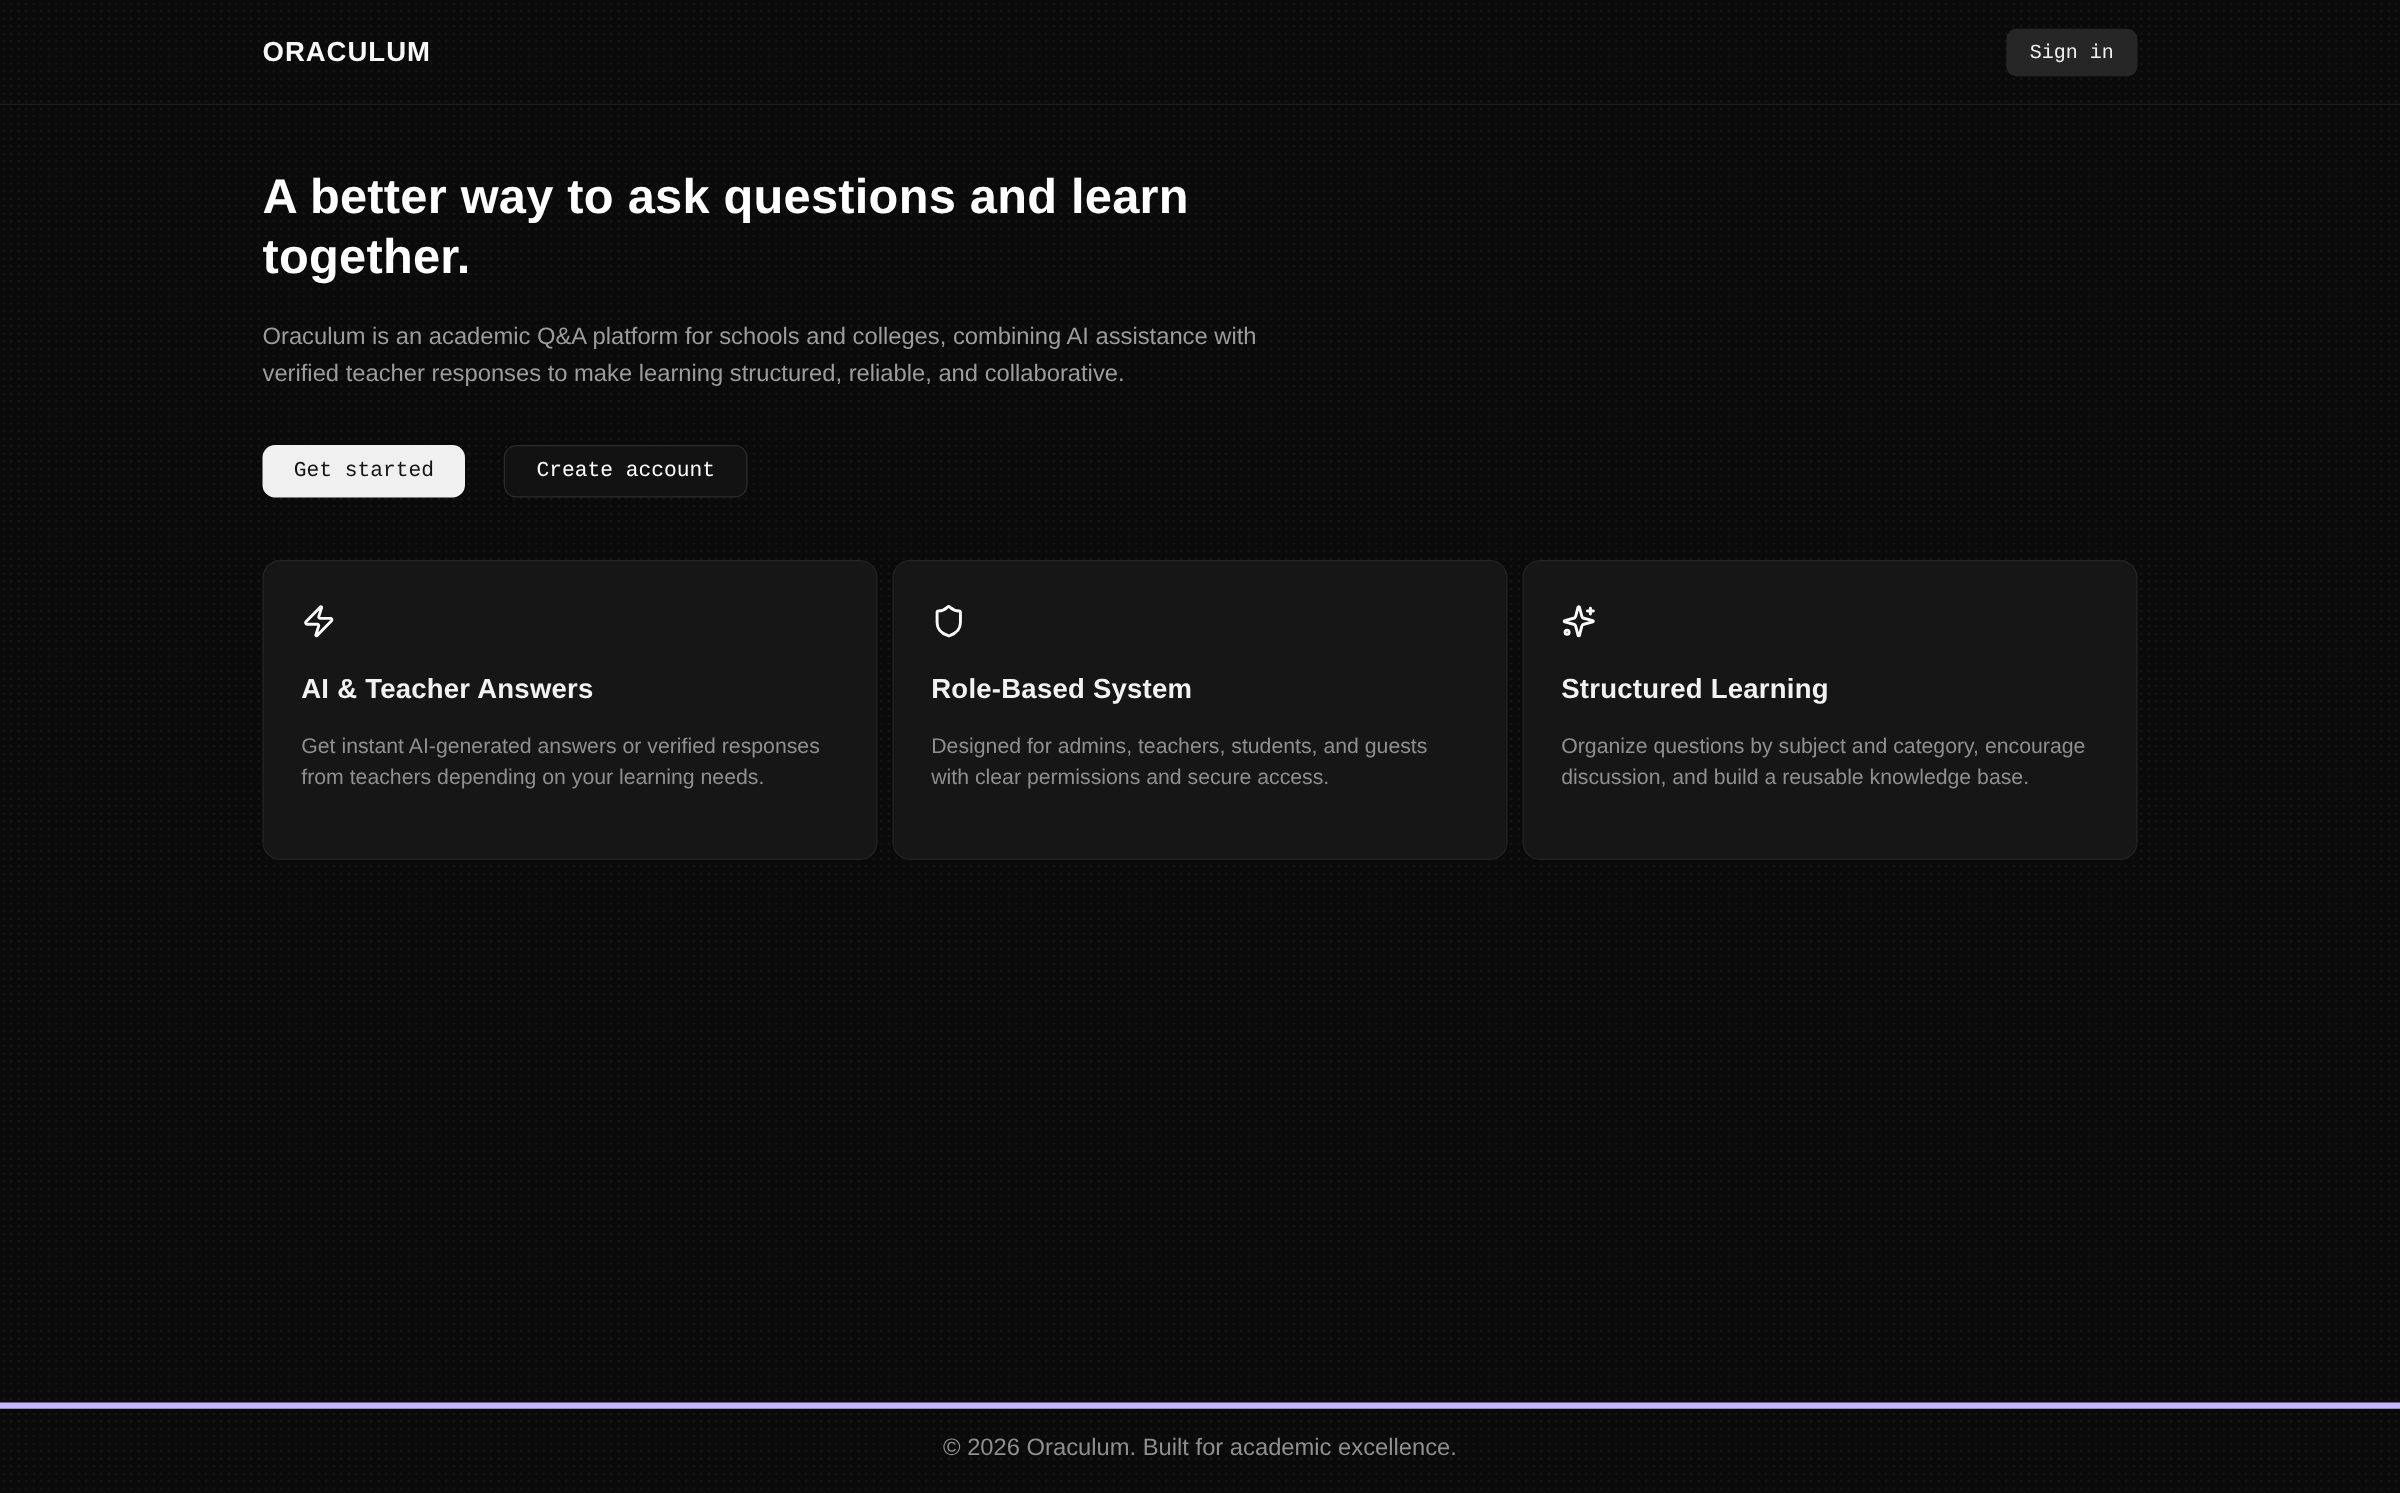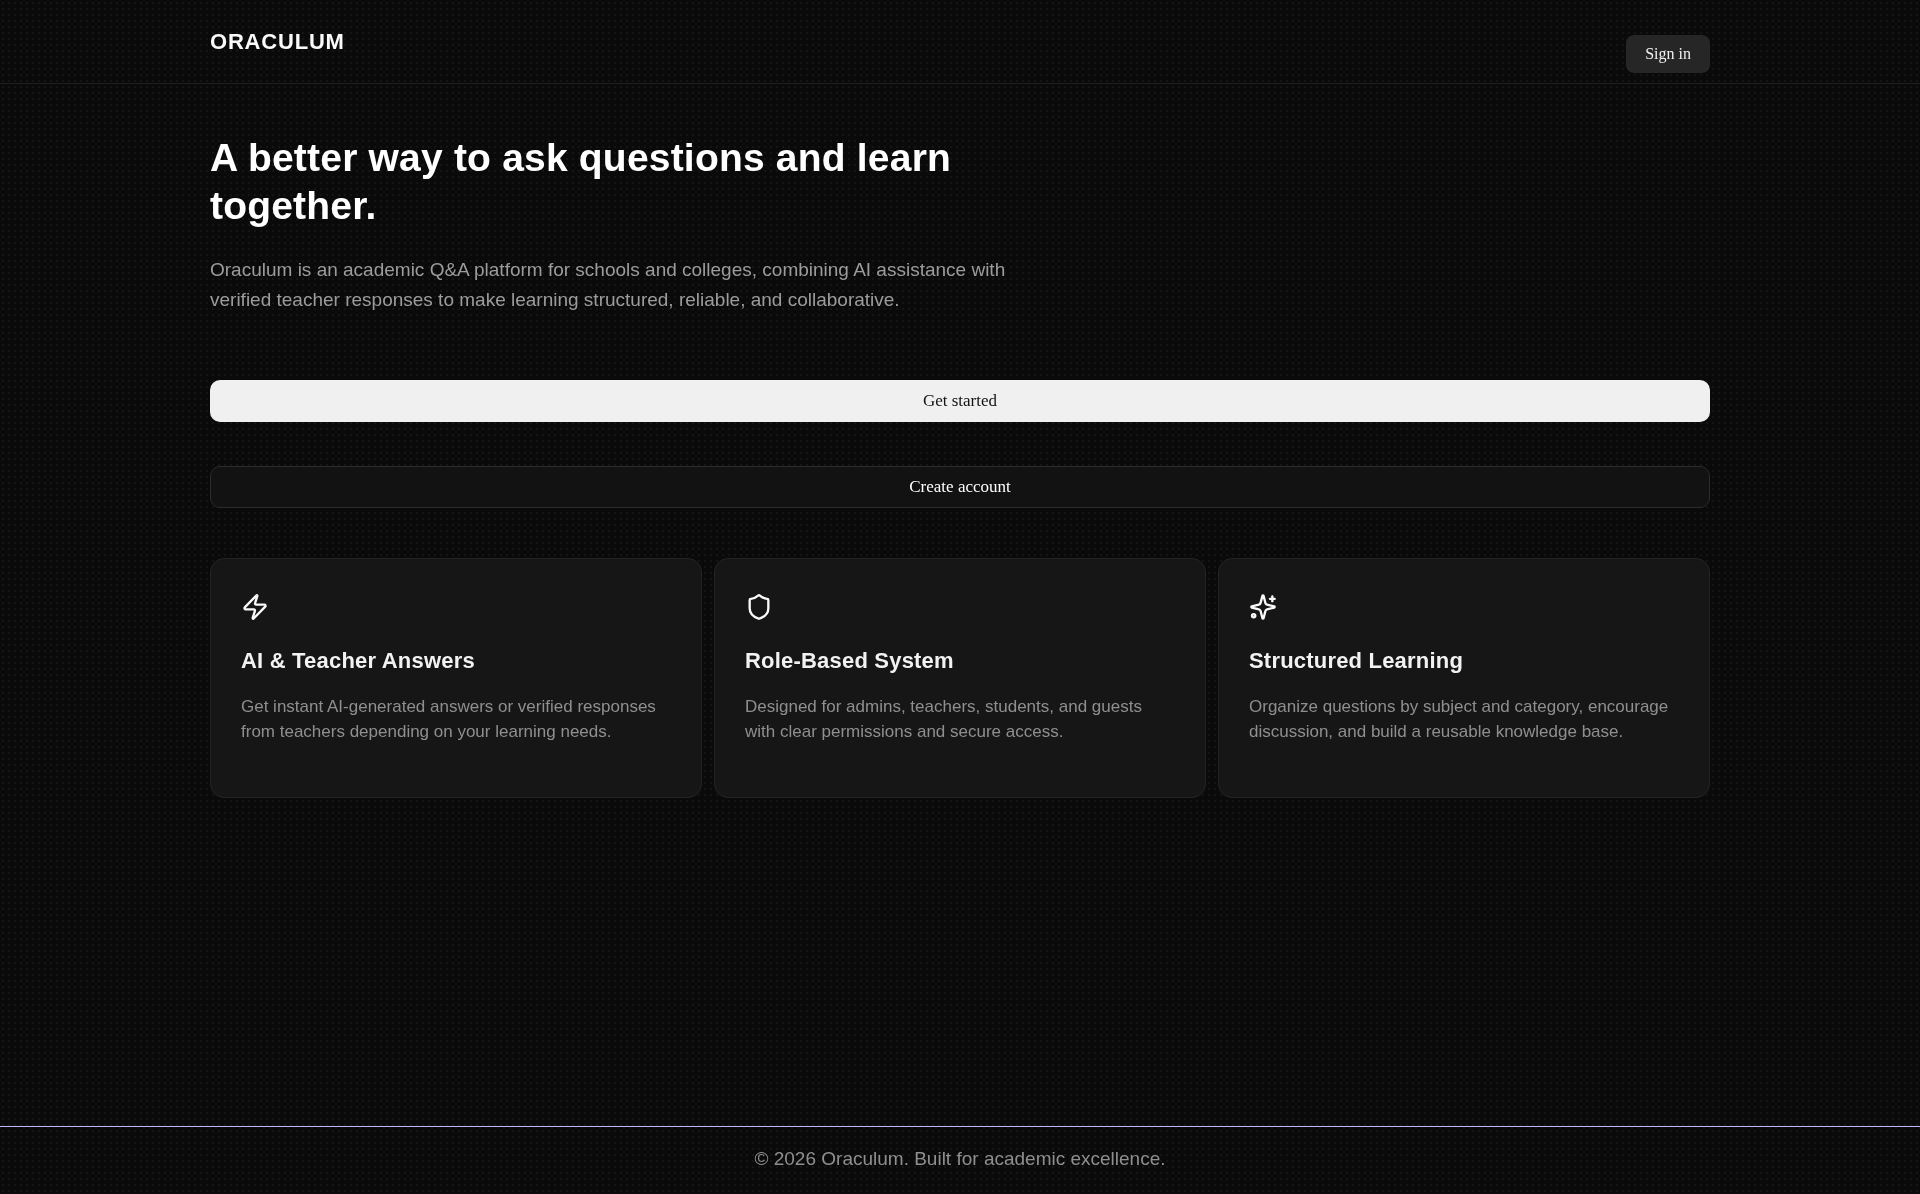"Sign in" .btn { font-family: Liberation Serif, serif -> Liberation Mono, monospace; margin-top: 24px -> none }
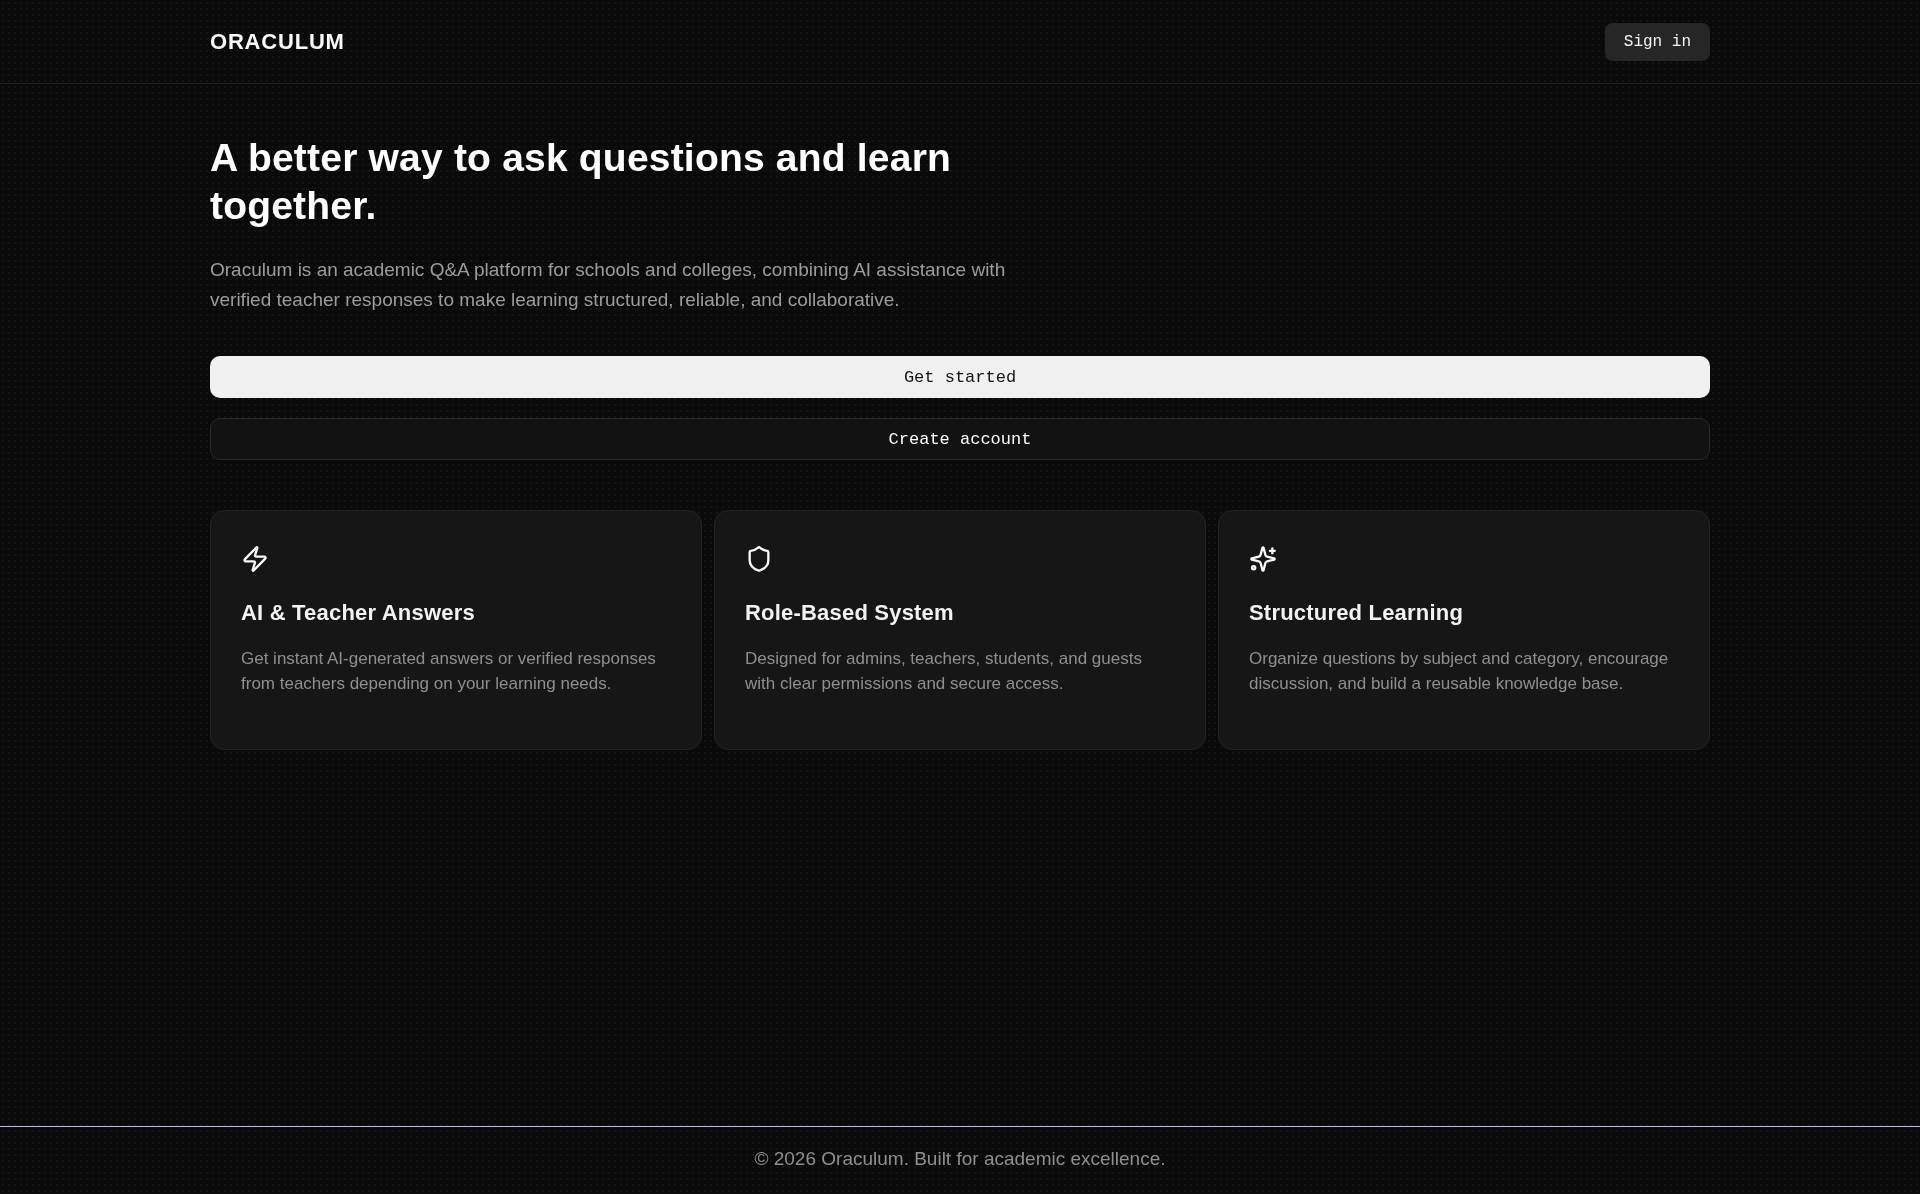"Get started" .hero-actions { flex-direction: column -> none; gap: 20px -> 31px }
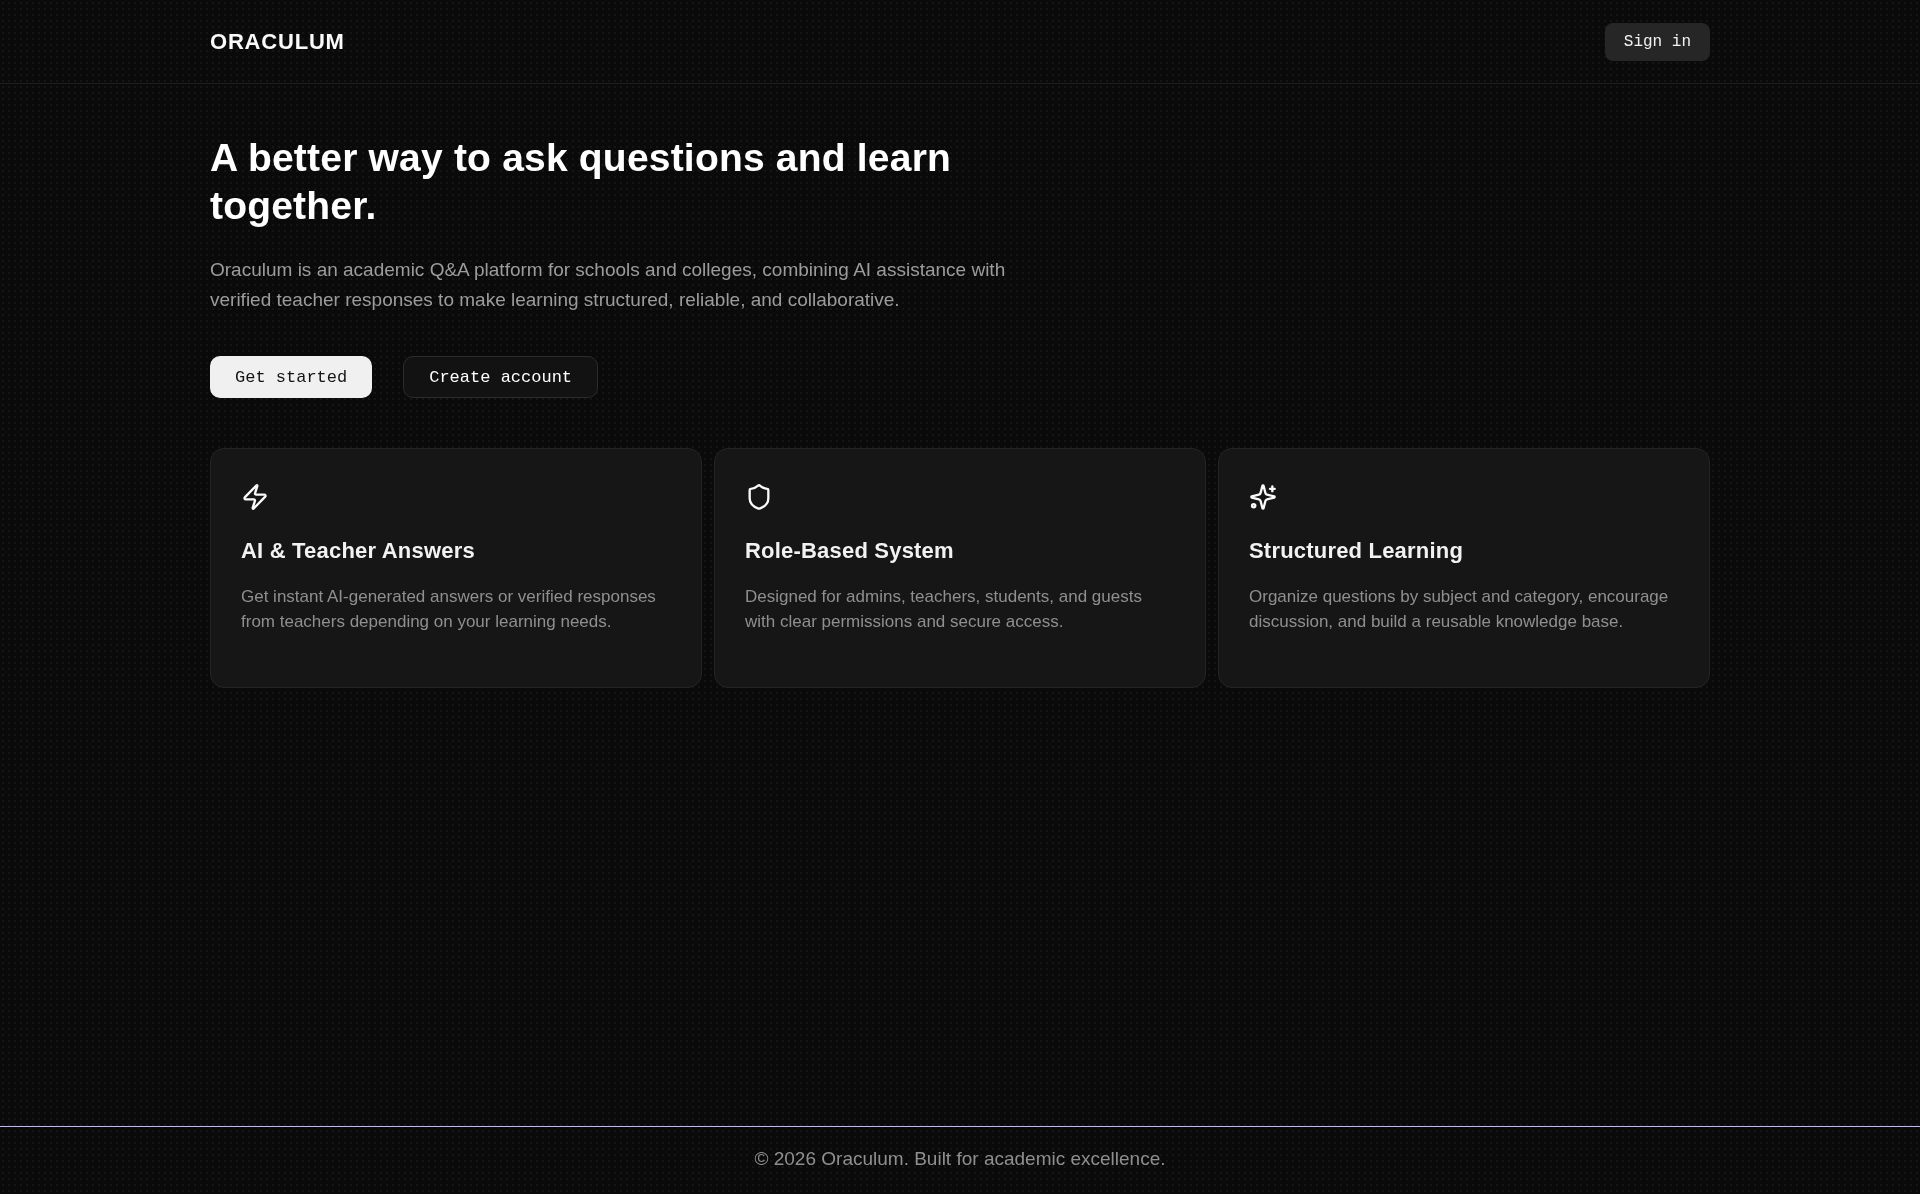"© 2026 Oraculum. Built for" .footer { border-top: 1px solid #c4b5fd -> 5px solid #c4b5fd }
